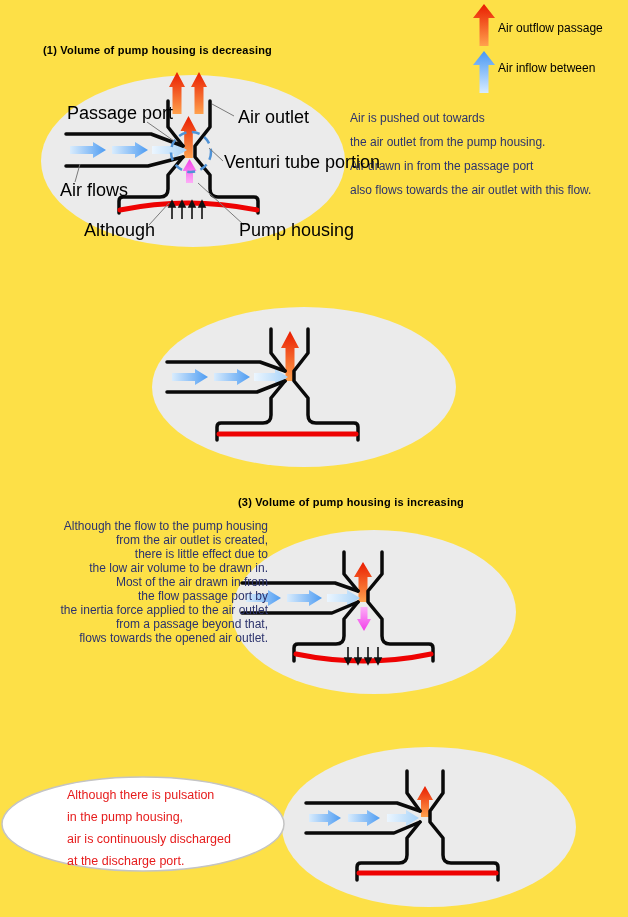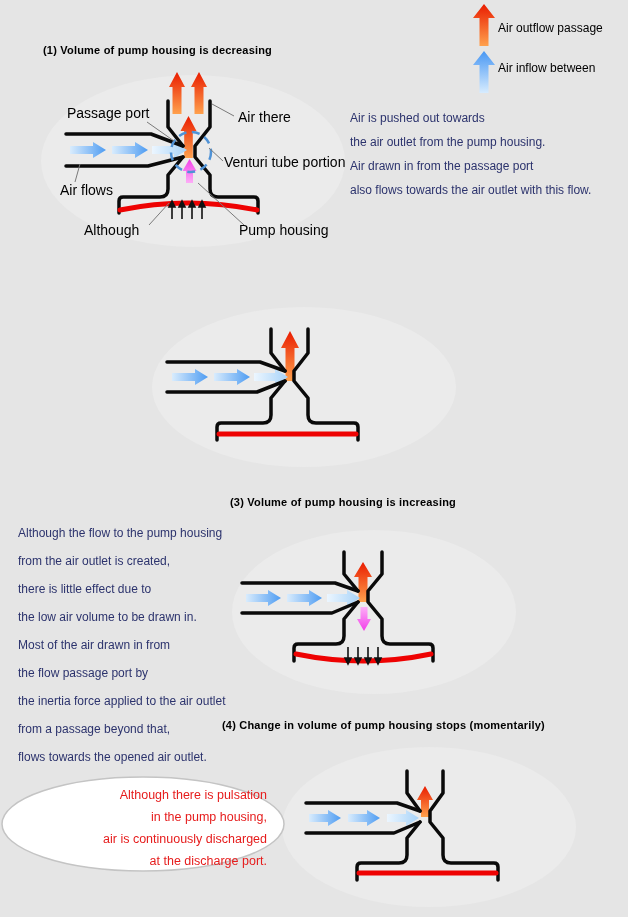"Air outflow passage" .page { background: #e5e5e5 -> #fde047 }
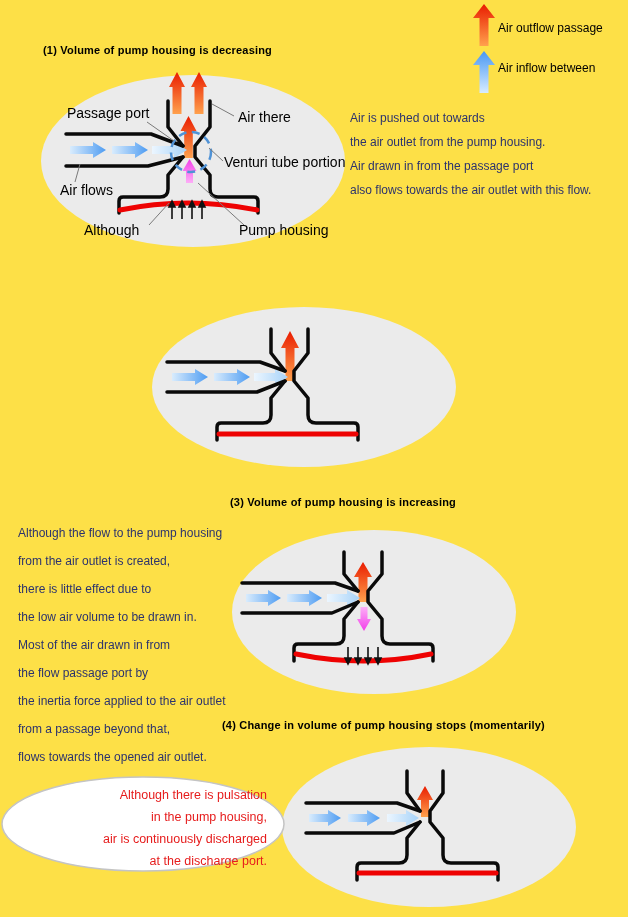"Passage port" .dia-label { font-size: 14px -> 18px }
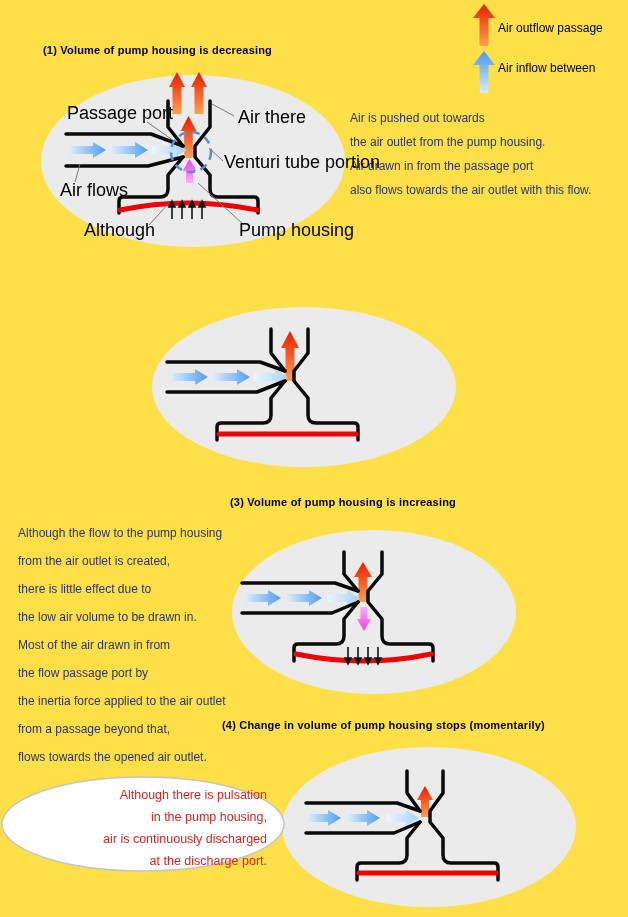"Air there" div.txt { text: there -> outlet }
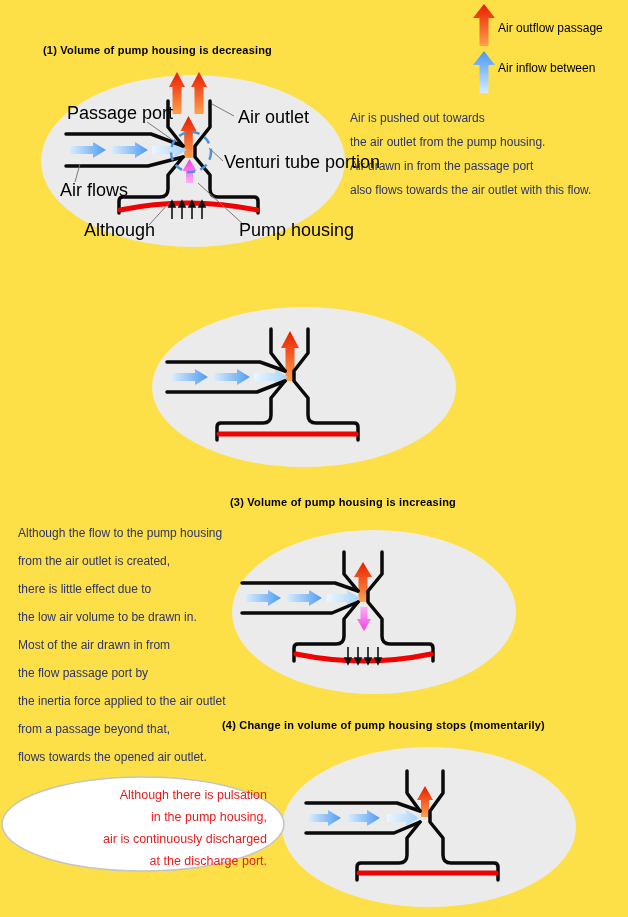"(3) Volume of pump housing" div.txt { left: 230px -> 238px }
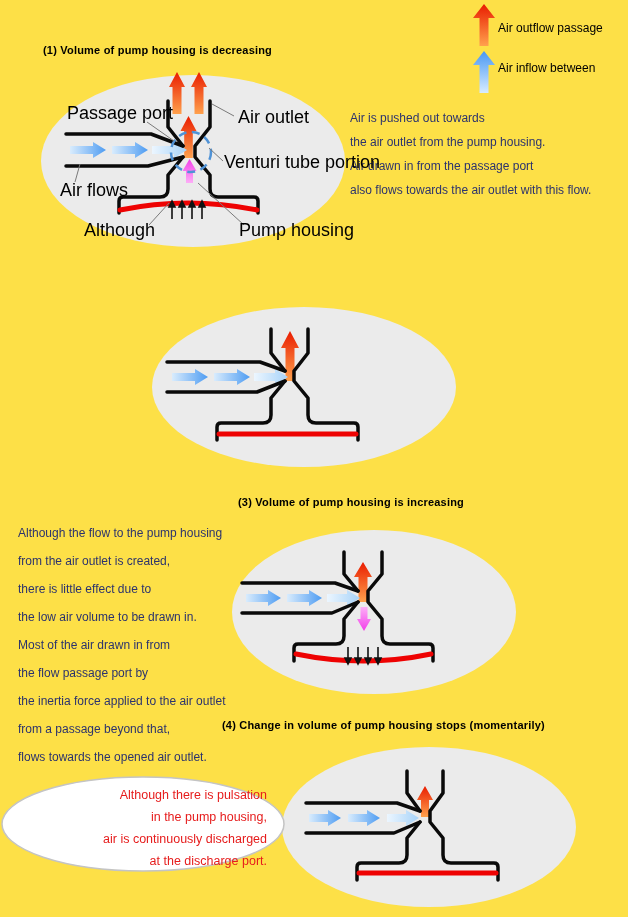"Although the flow to the" .desc3 { line-height: 28px -> 14px; text-align: none -> right }
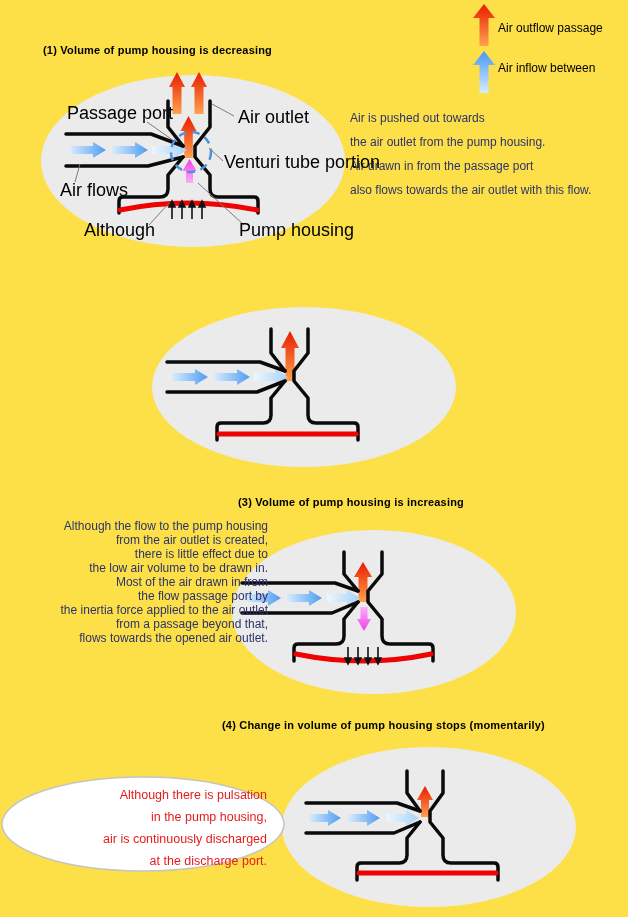"(4) Change in volume of" div.txt { html: <div>(4) Change in volume of pump housing stops (momentarily)</div> -> none }
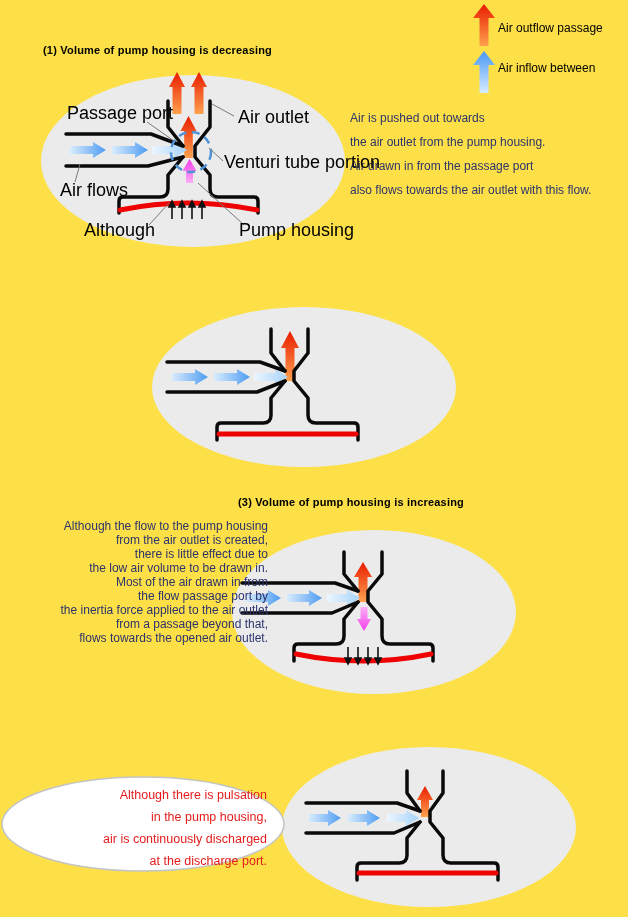"Although there is pulsation" .callout-text { text-align: right -> none }
